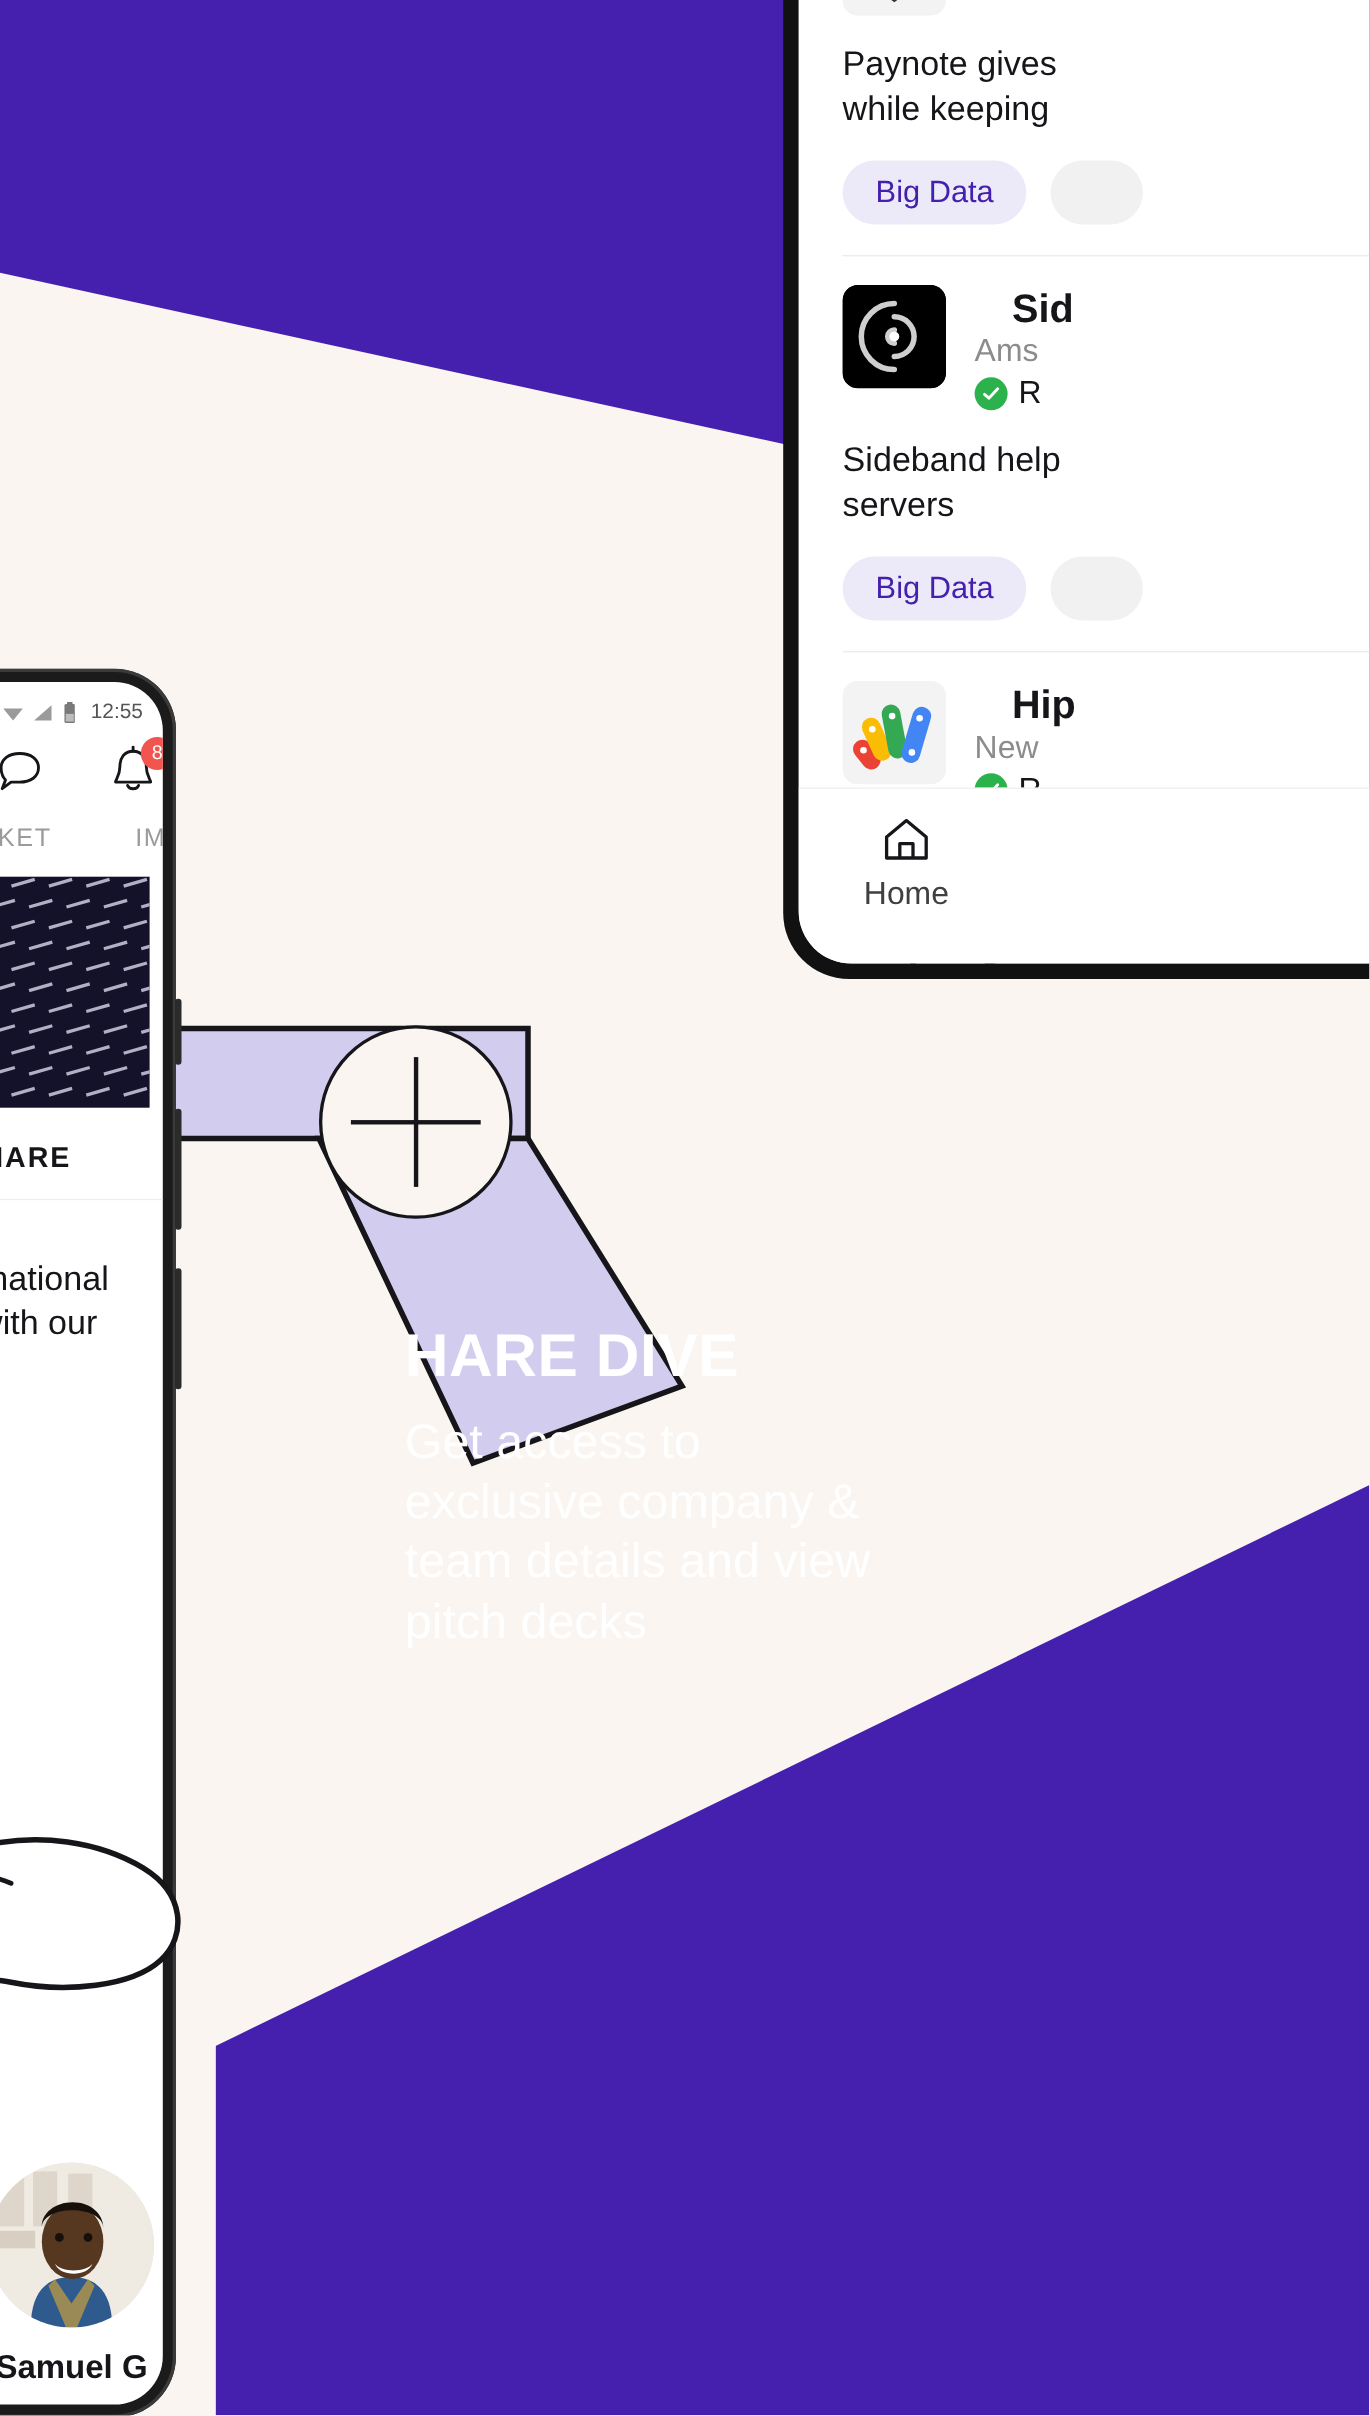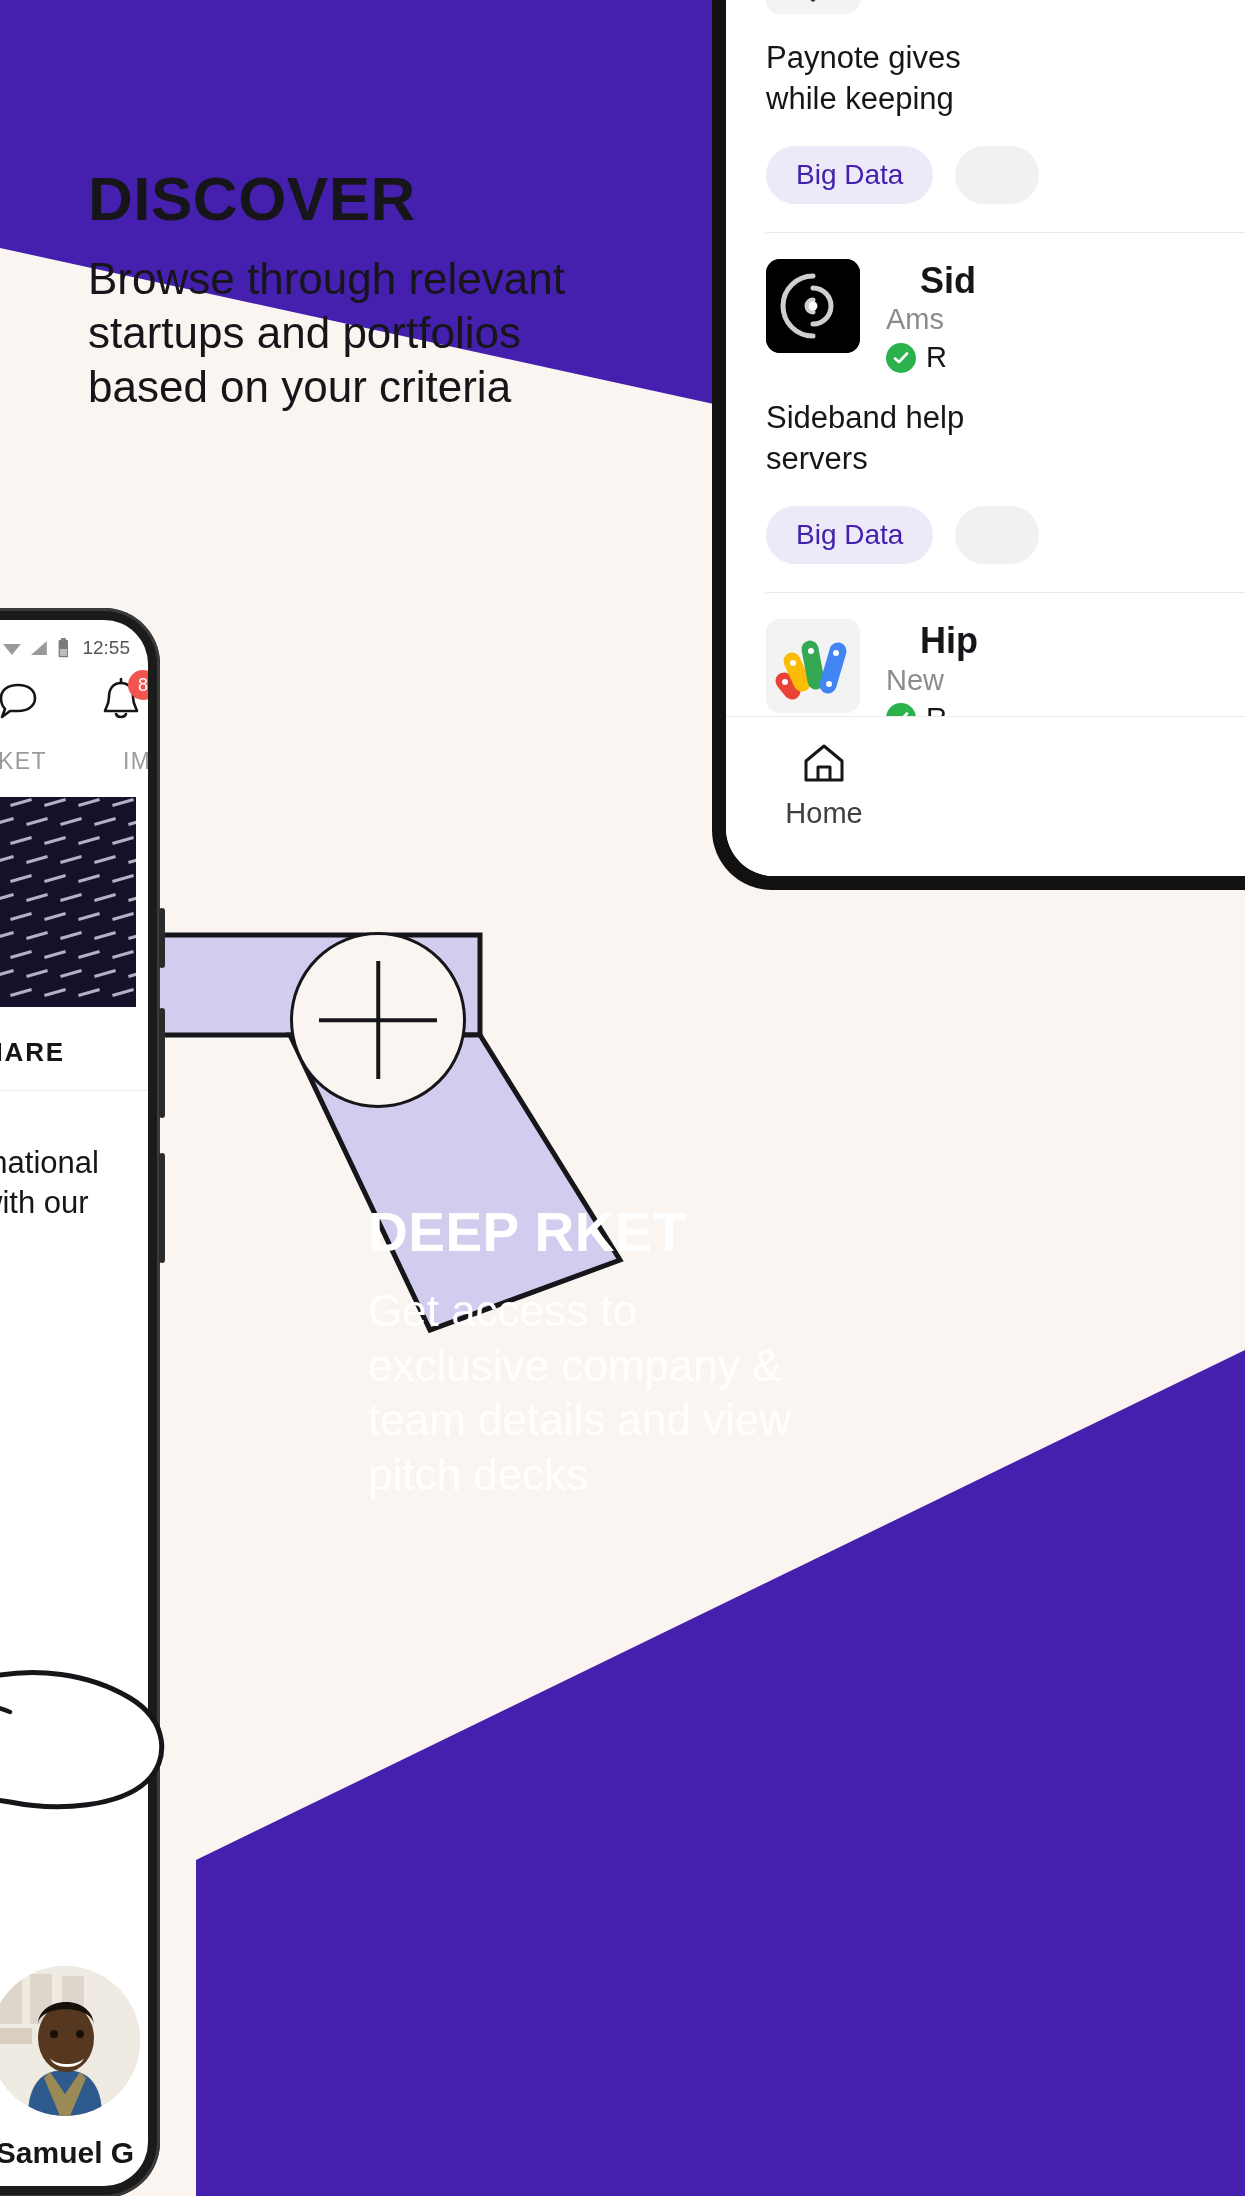"DISCOVER" div.discover-block { html: <div> <div>DISCOVER</div> <div>Browse through relevant startups and portfolios based on your criteria</div> </div> -> none }
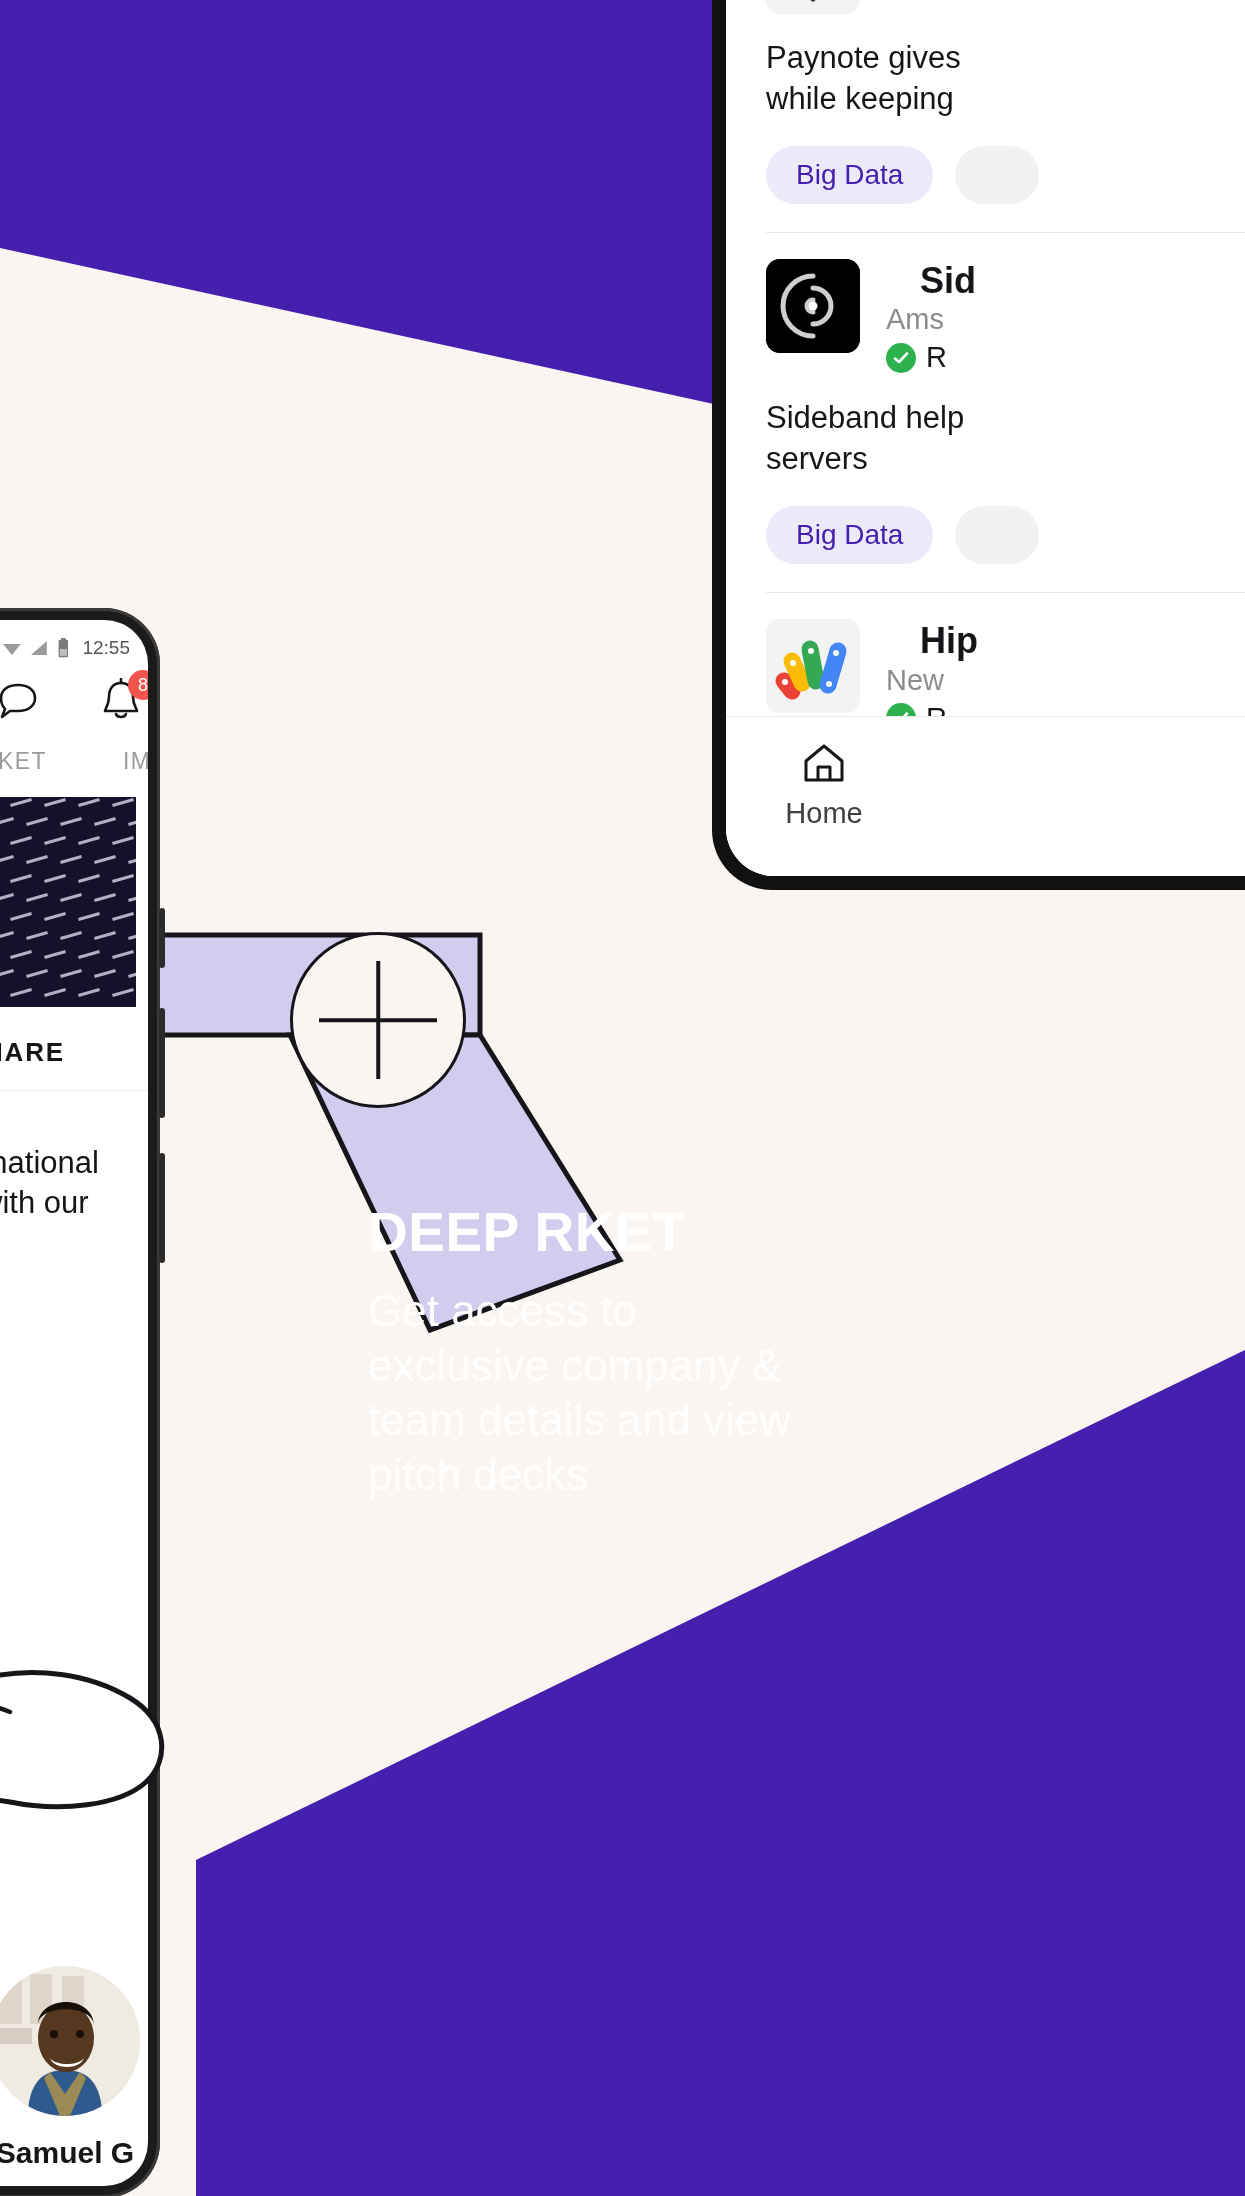"DEEP RKET" div.deepdive-title { text: DEEP RKET -> HARE DIVE }
